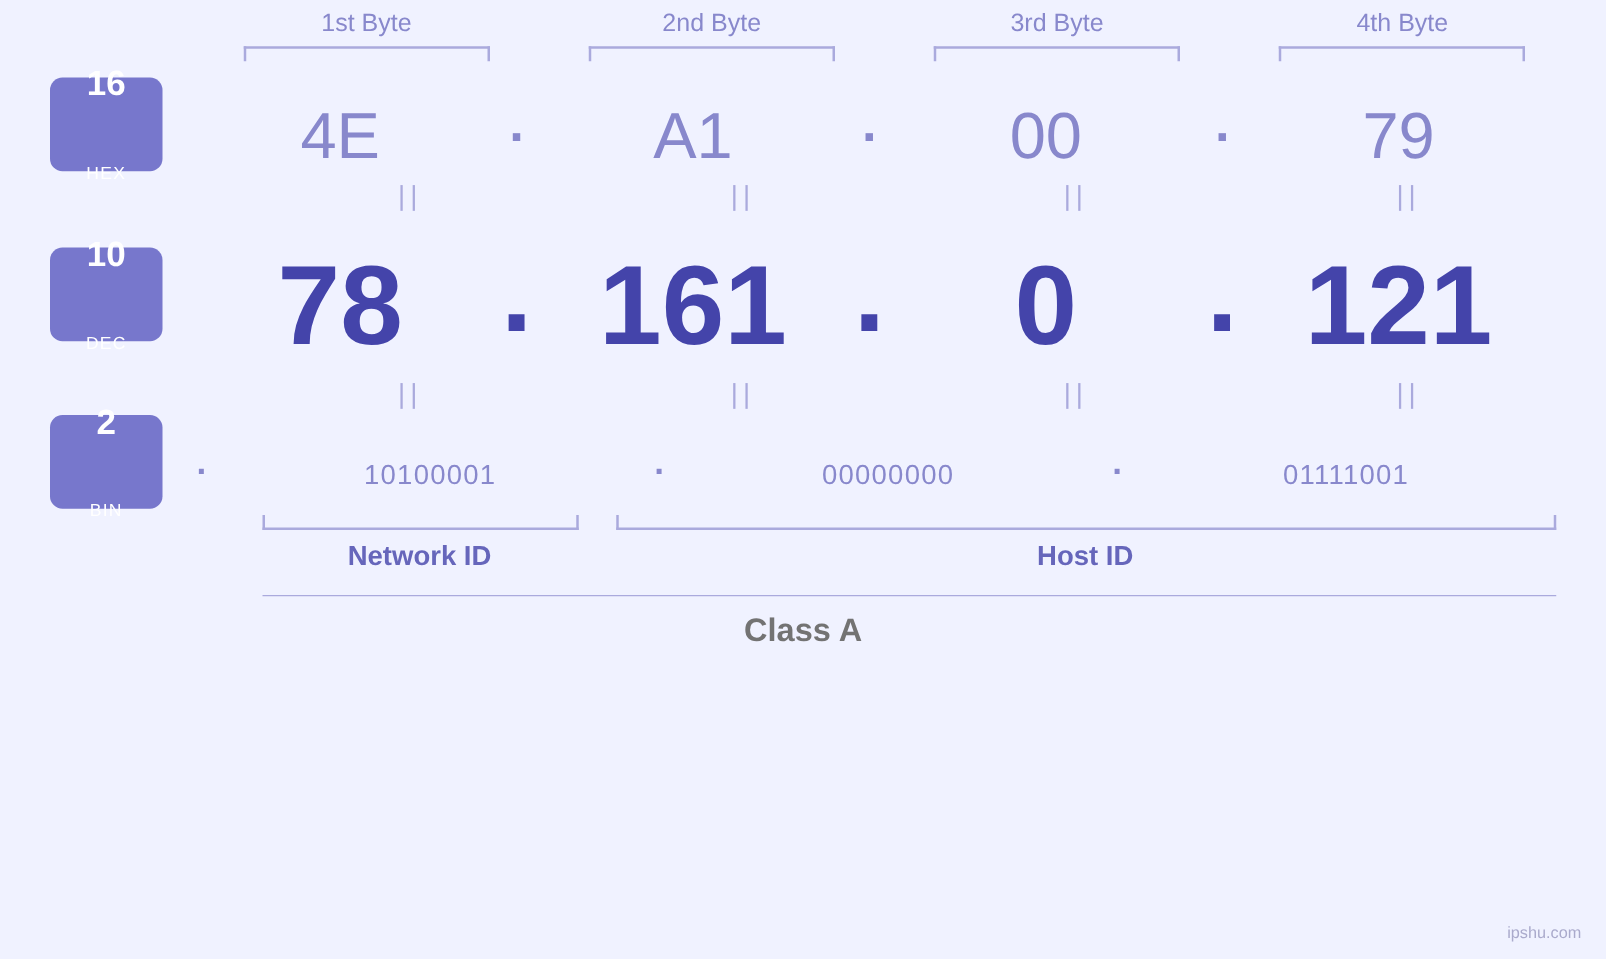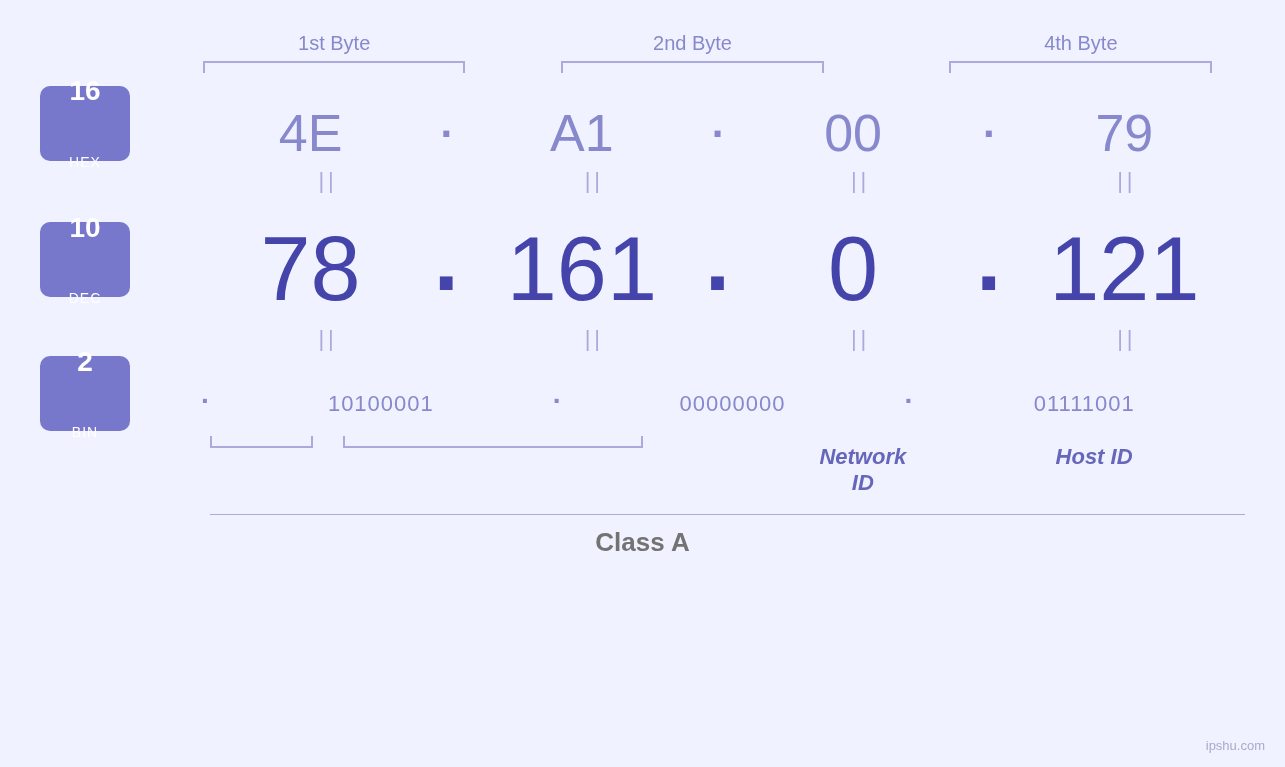"1st Byte" .main-container { padding: 32px 40px -> 8px 40px }
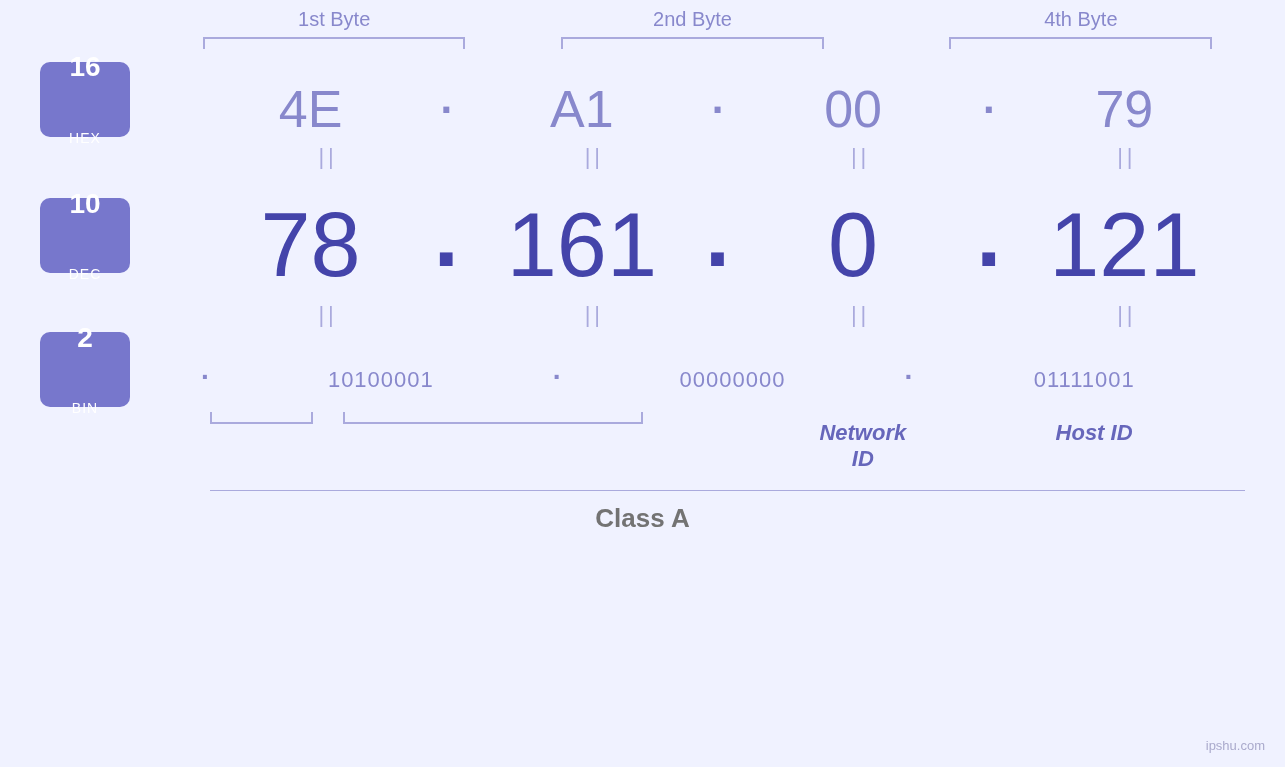"3rd Byte" div.byte-col { html: none -> <div> <span>3rd Byte</span> <div></div> </div> }
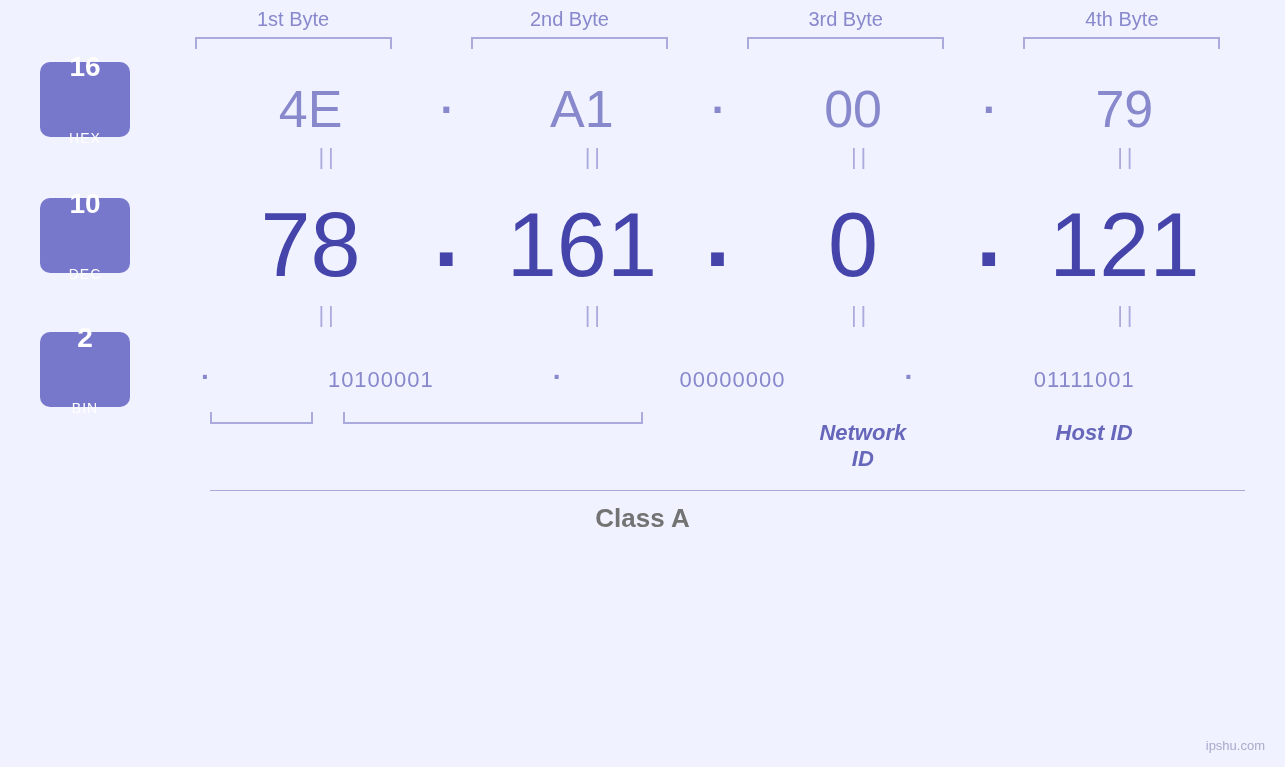"16" .badge { margin-right: 60px -> 16px }
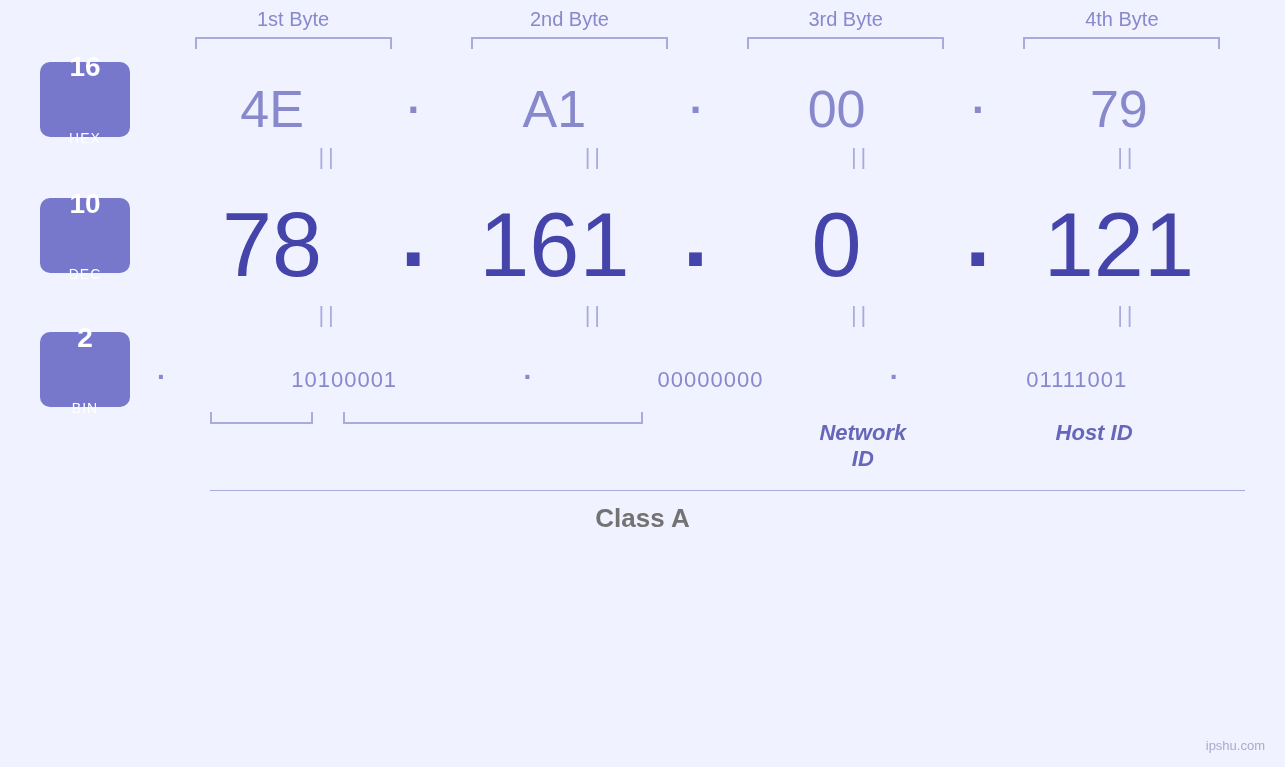"78" .dec-value { font-weight: normal -> bold }
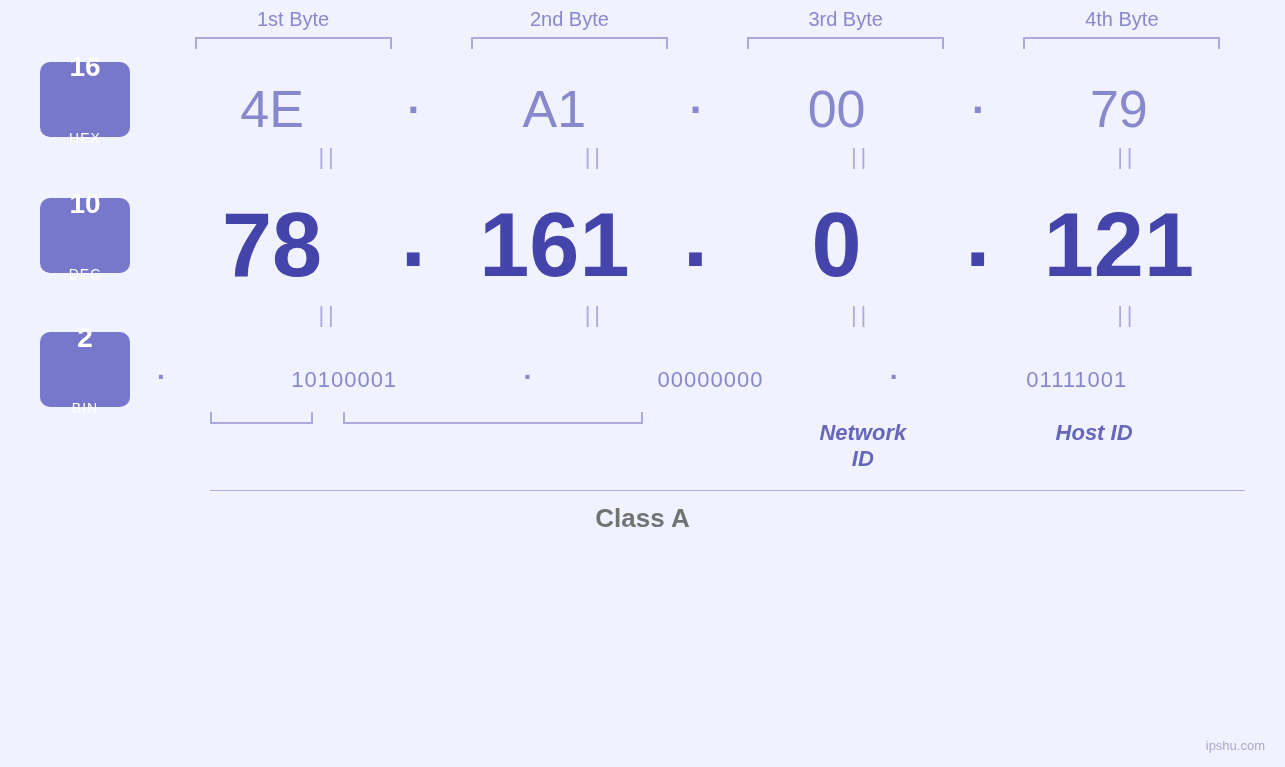"Network ID" .bottom-section { flex-direction: row -> column; font-style: italic -> none }
